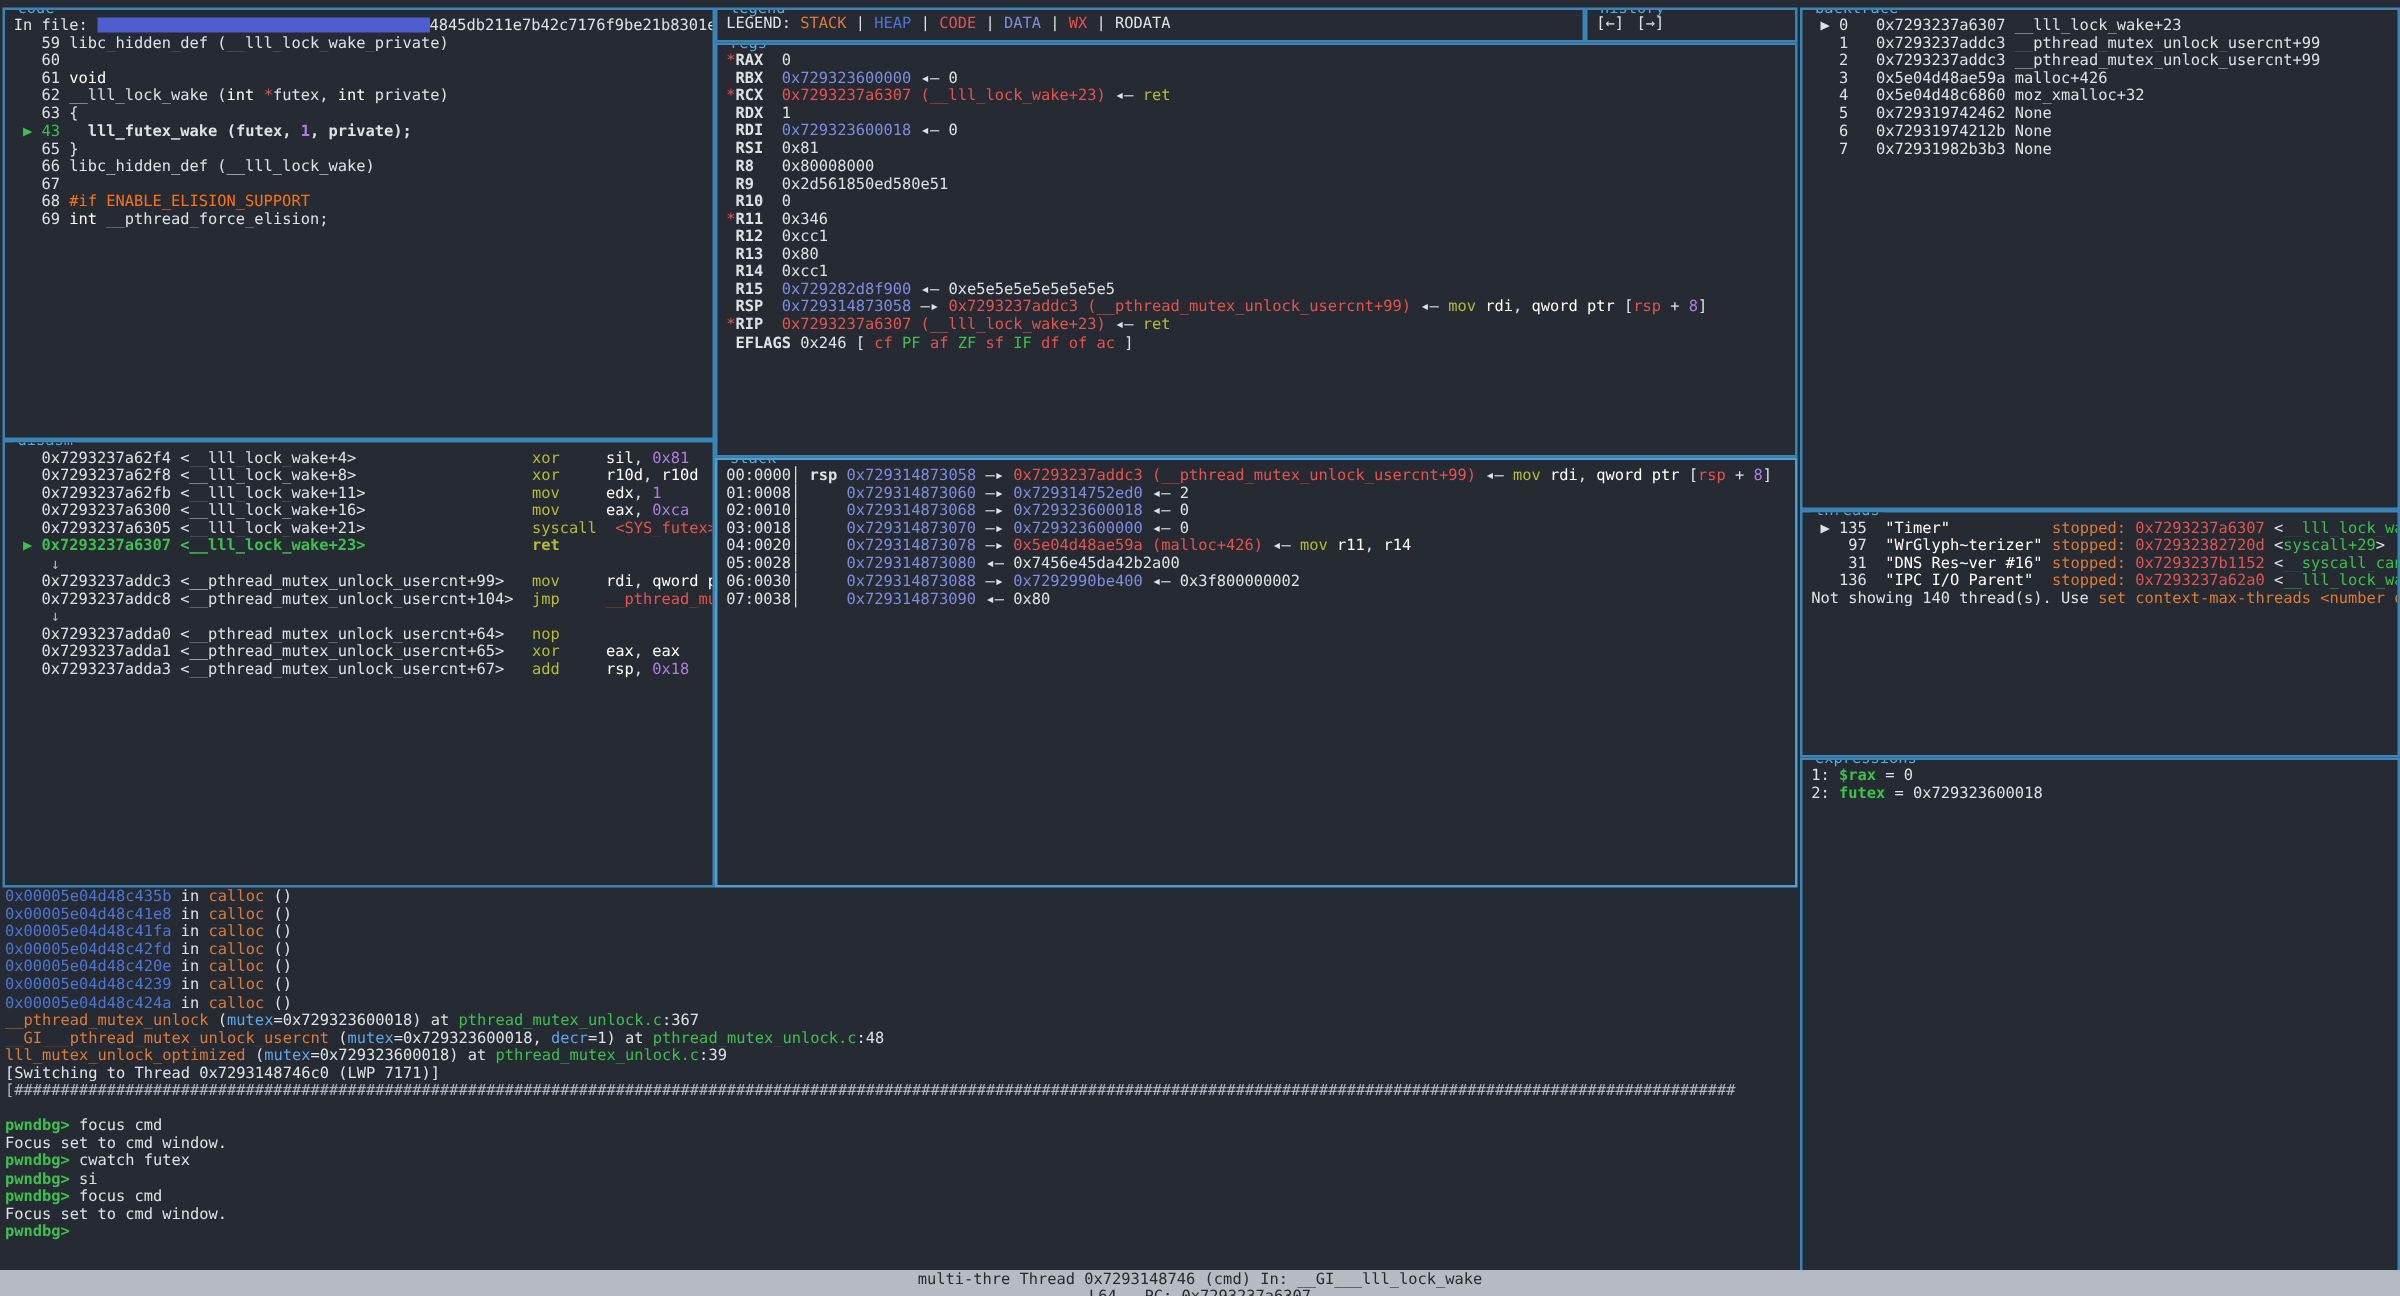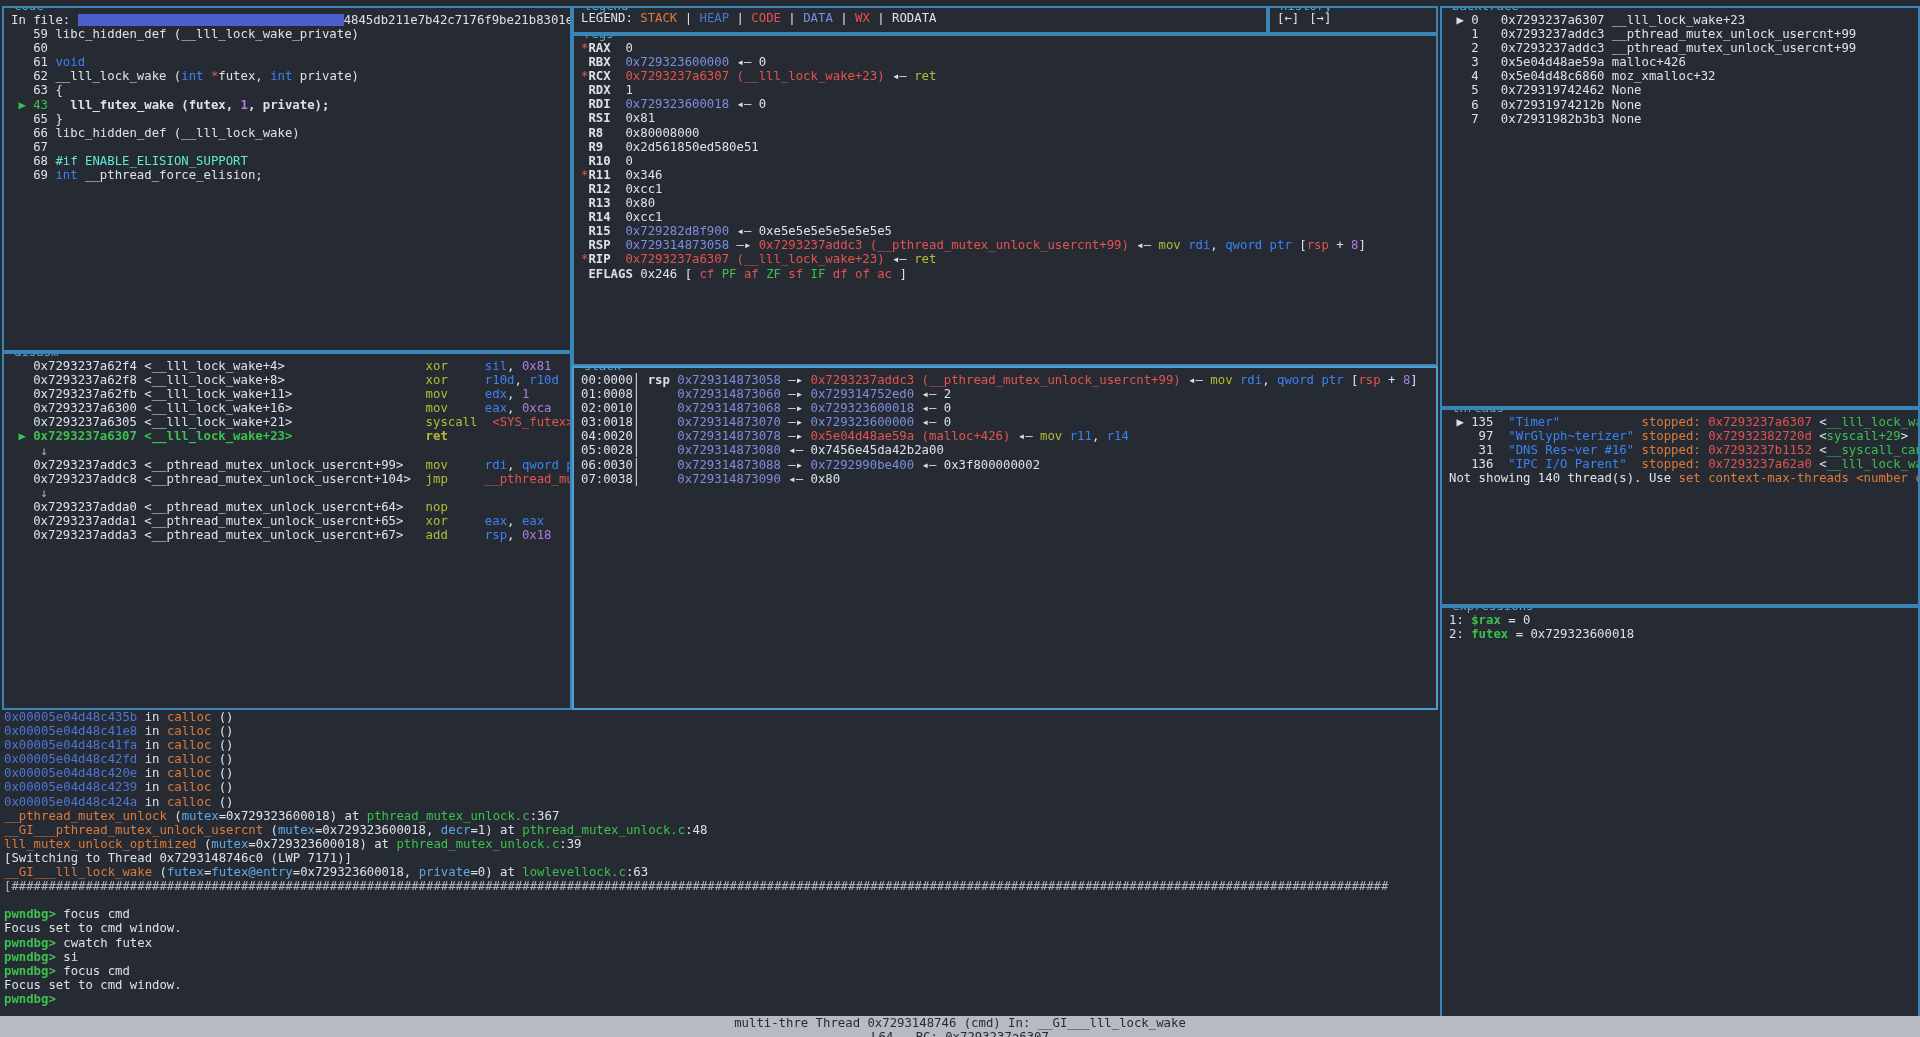"void" .cyan { color: #3b82f6 -> #ffffff }
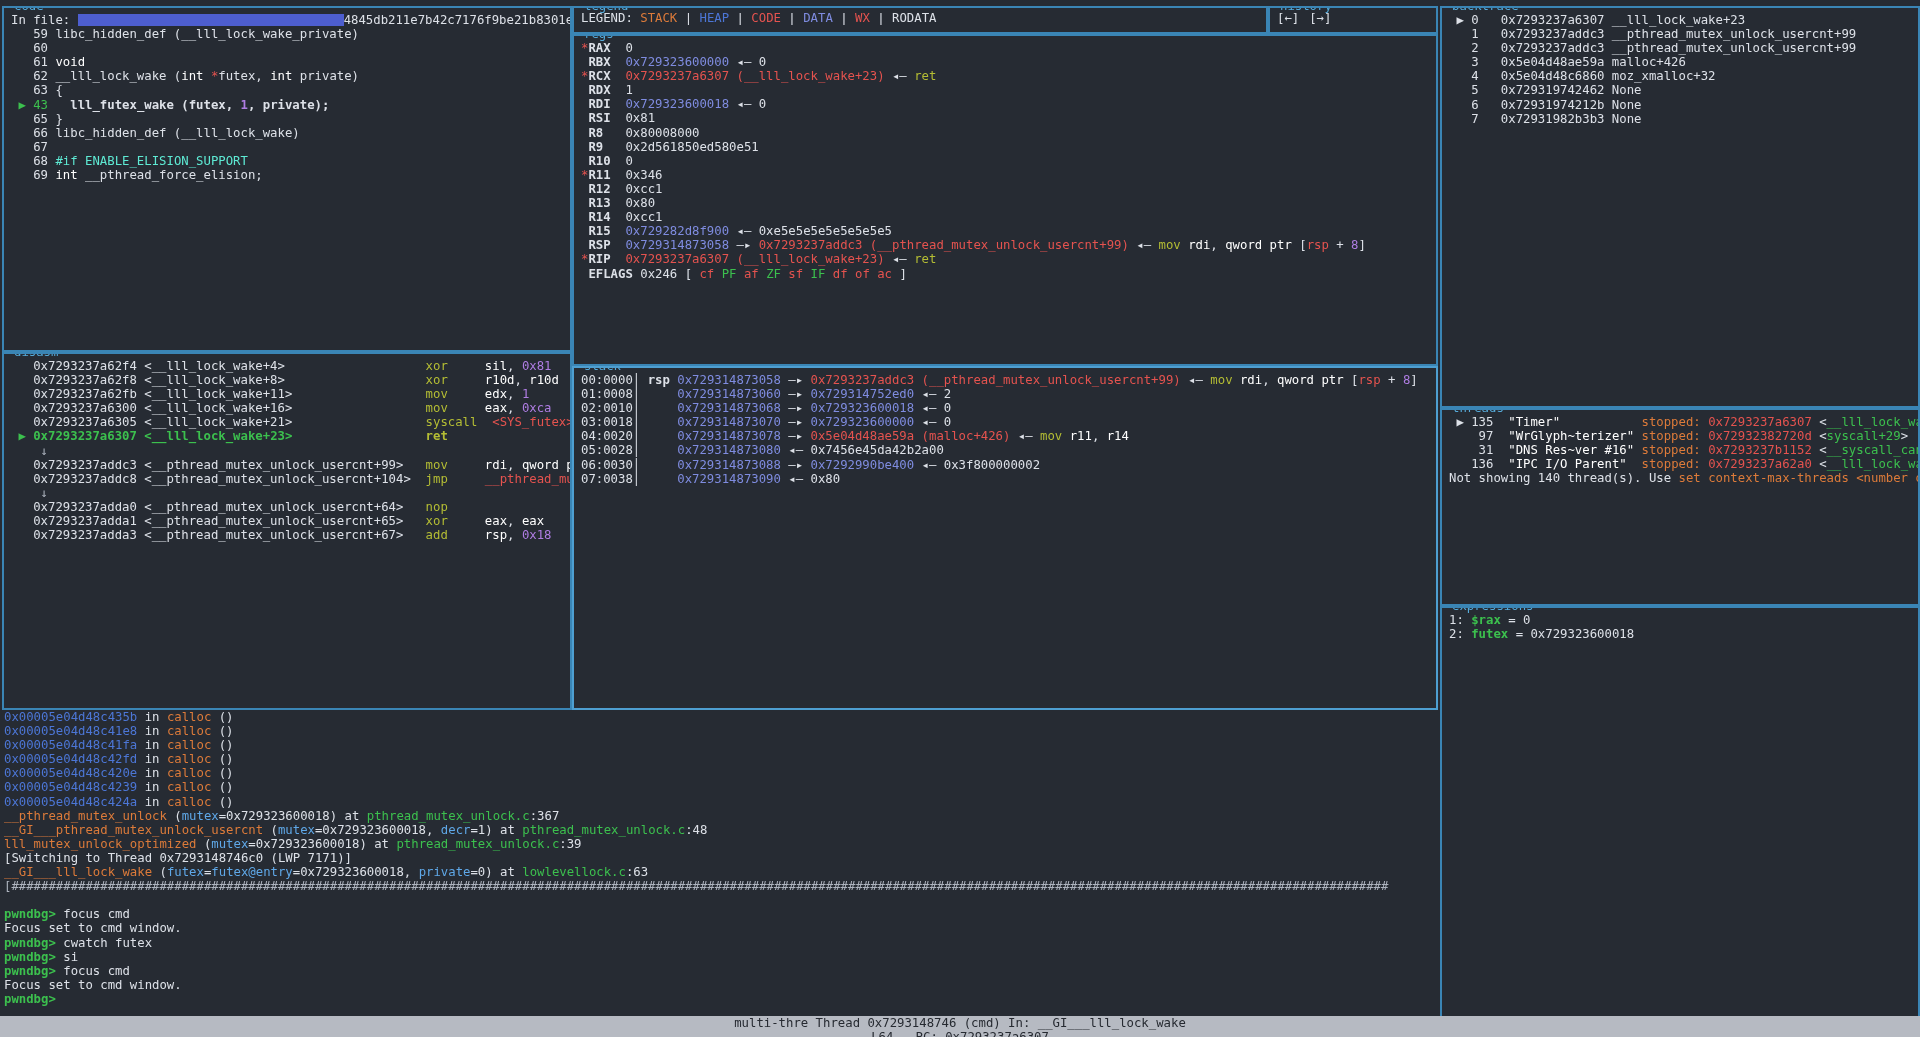"#if ENABLE_ELISION_SUPPORT" .gray { color: #5eead4 -> #f97316 }
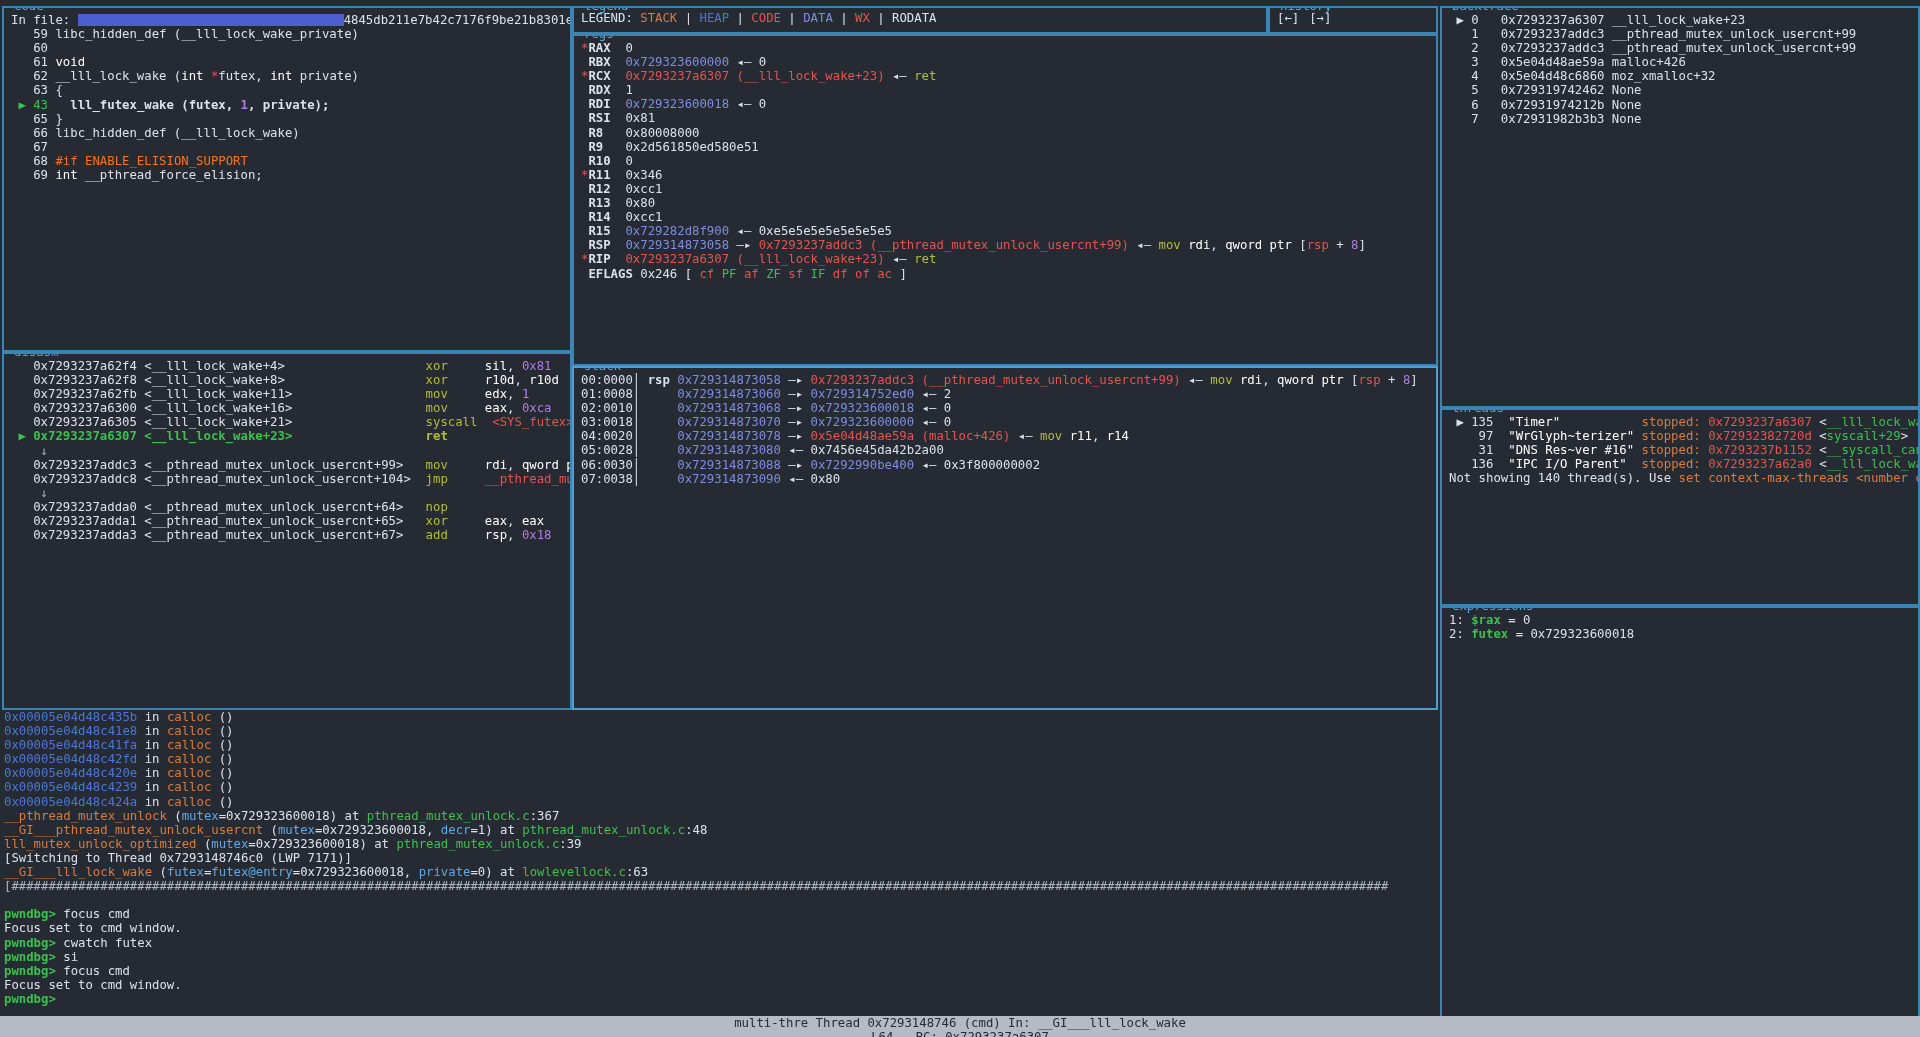"__GI___lll_lock_wake" div.tline { html: <div><span>__GI___lll_lock_wake</span><span> (</span><span>futex</span><span>=</span><span>futex@entry</span><span>=0x729323600018, </span><span>private</span><span>=0) at </span><span>lowlevellock.c</span><span>:63</span></div> -> none }
